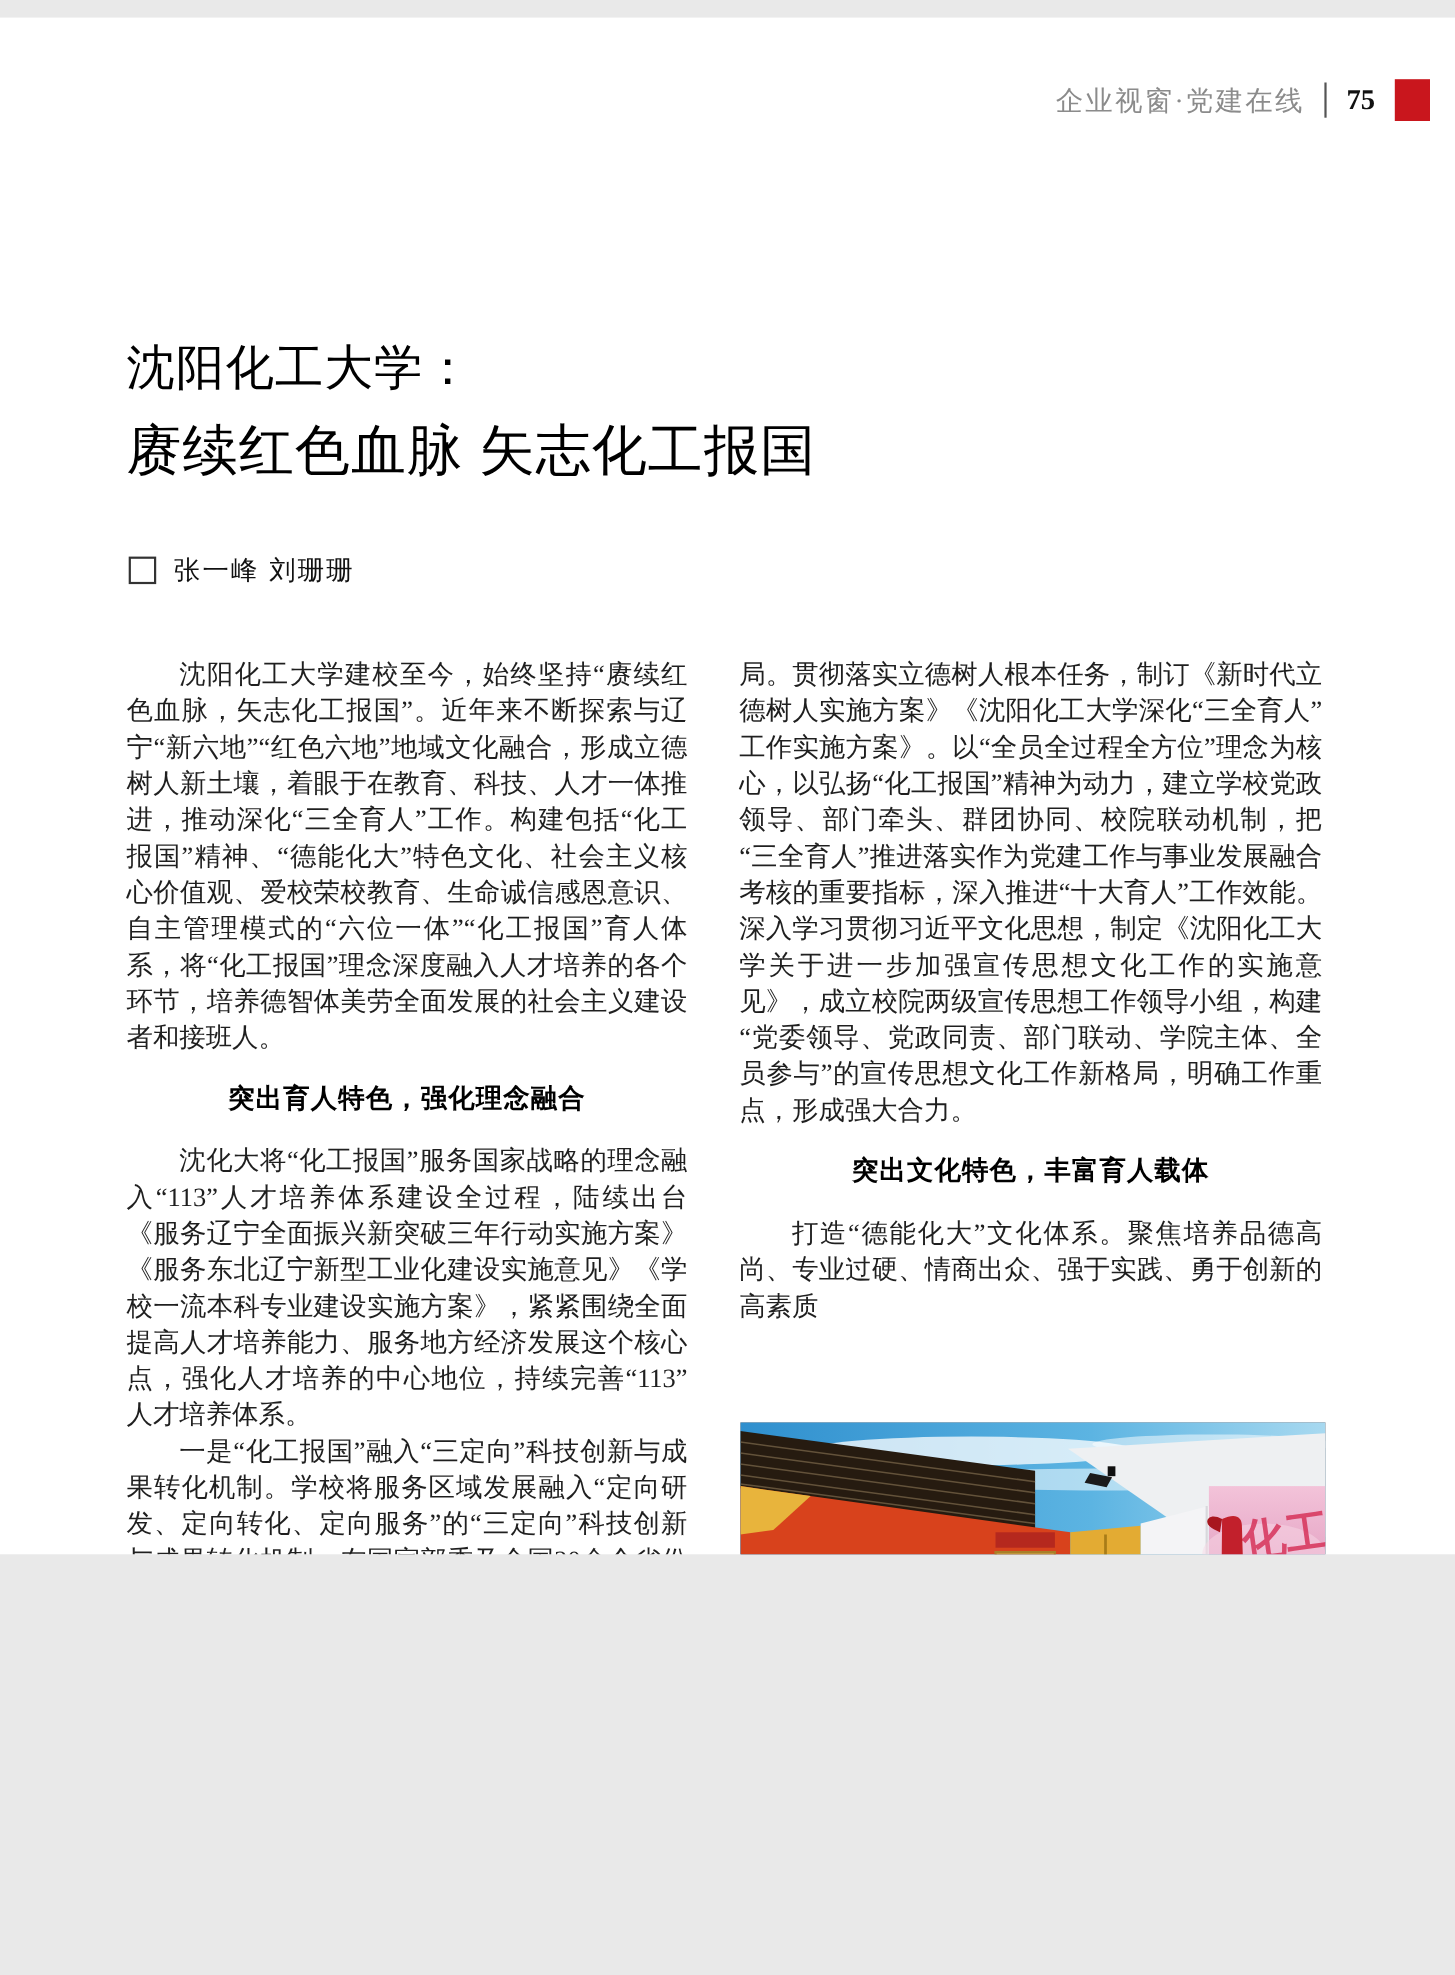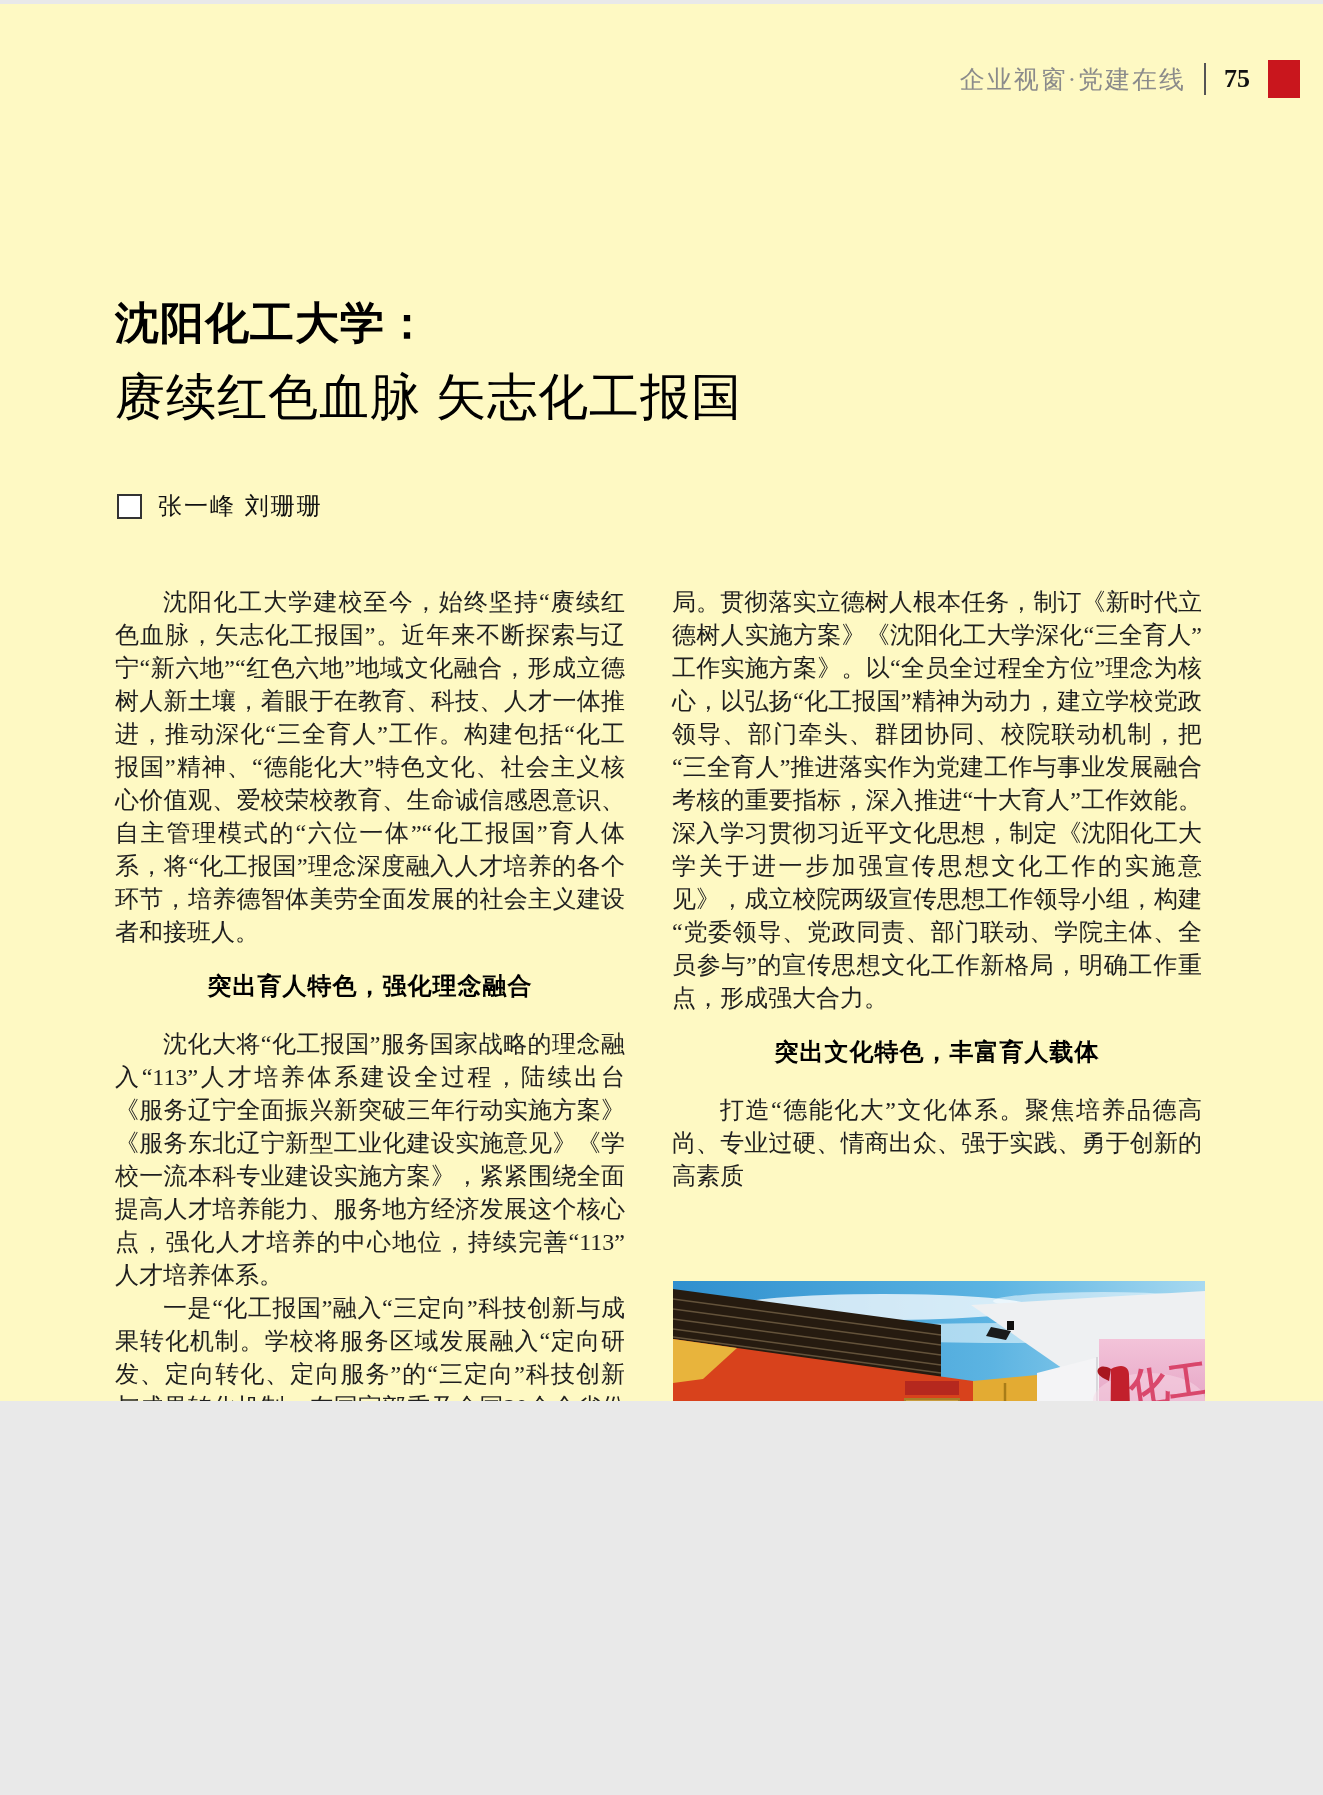"企业视窗·党建在线" .page { background: #fef9c3 -> #ffffff; margin: 4px auto -> 16px auto }
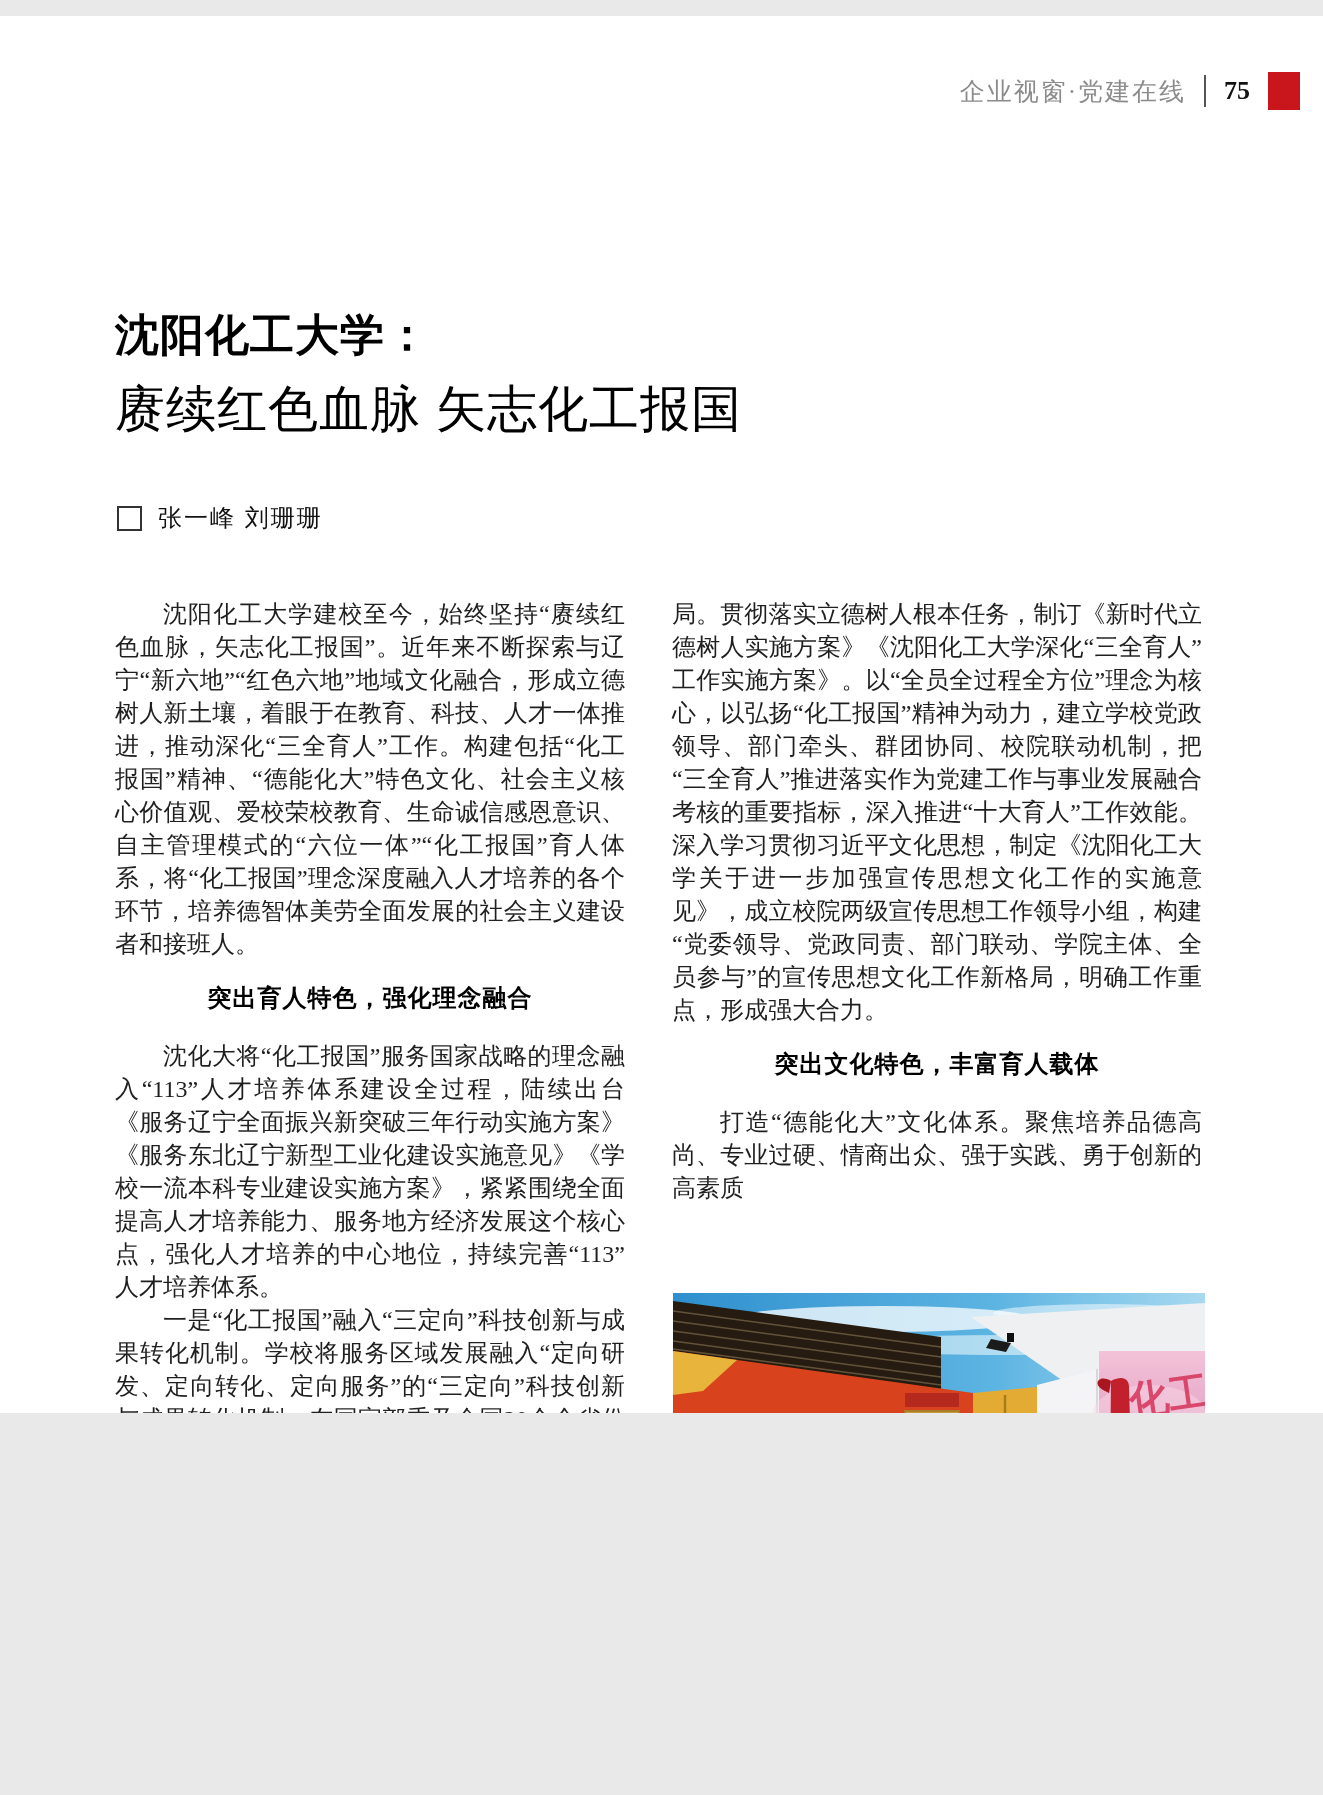"沈阳化工大学：" .title-line1 { font-weight: bold -> normal }
